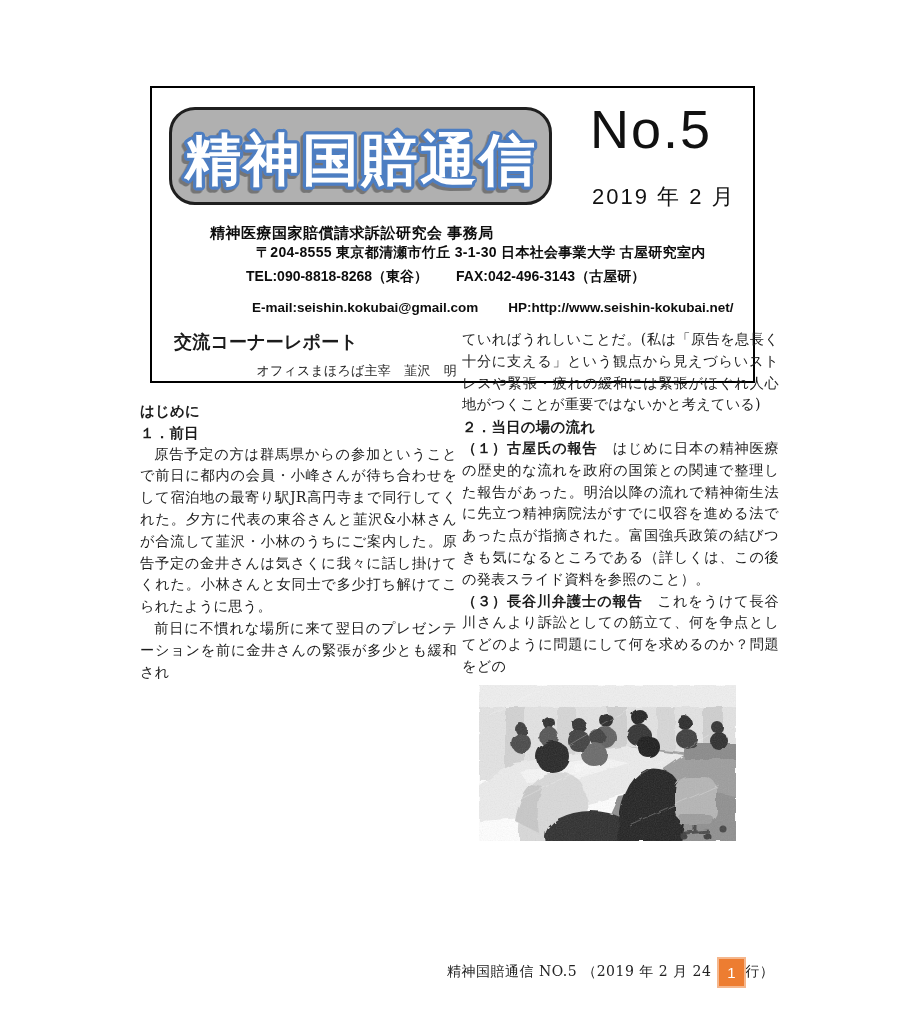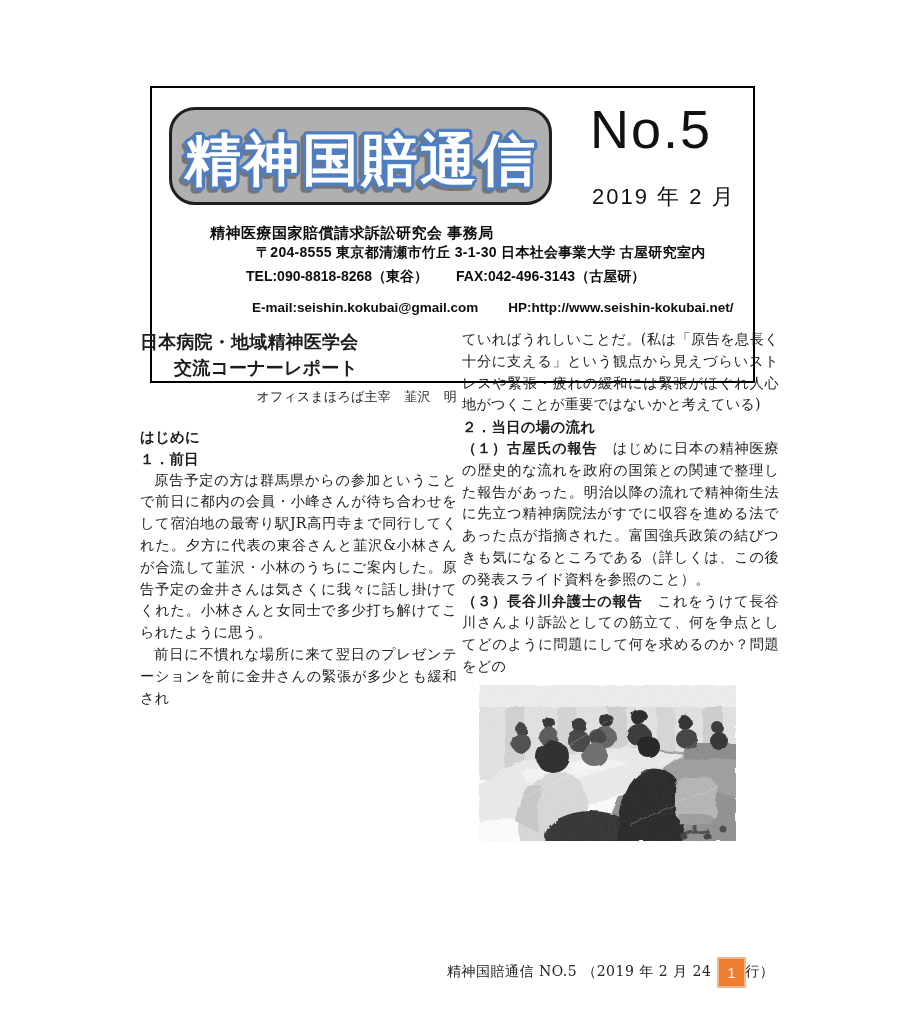"日本病院・地域精神医学会" div { html: <div>日本病院・地域精神医学会</div> -> none }
